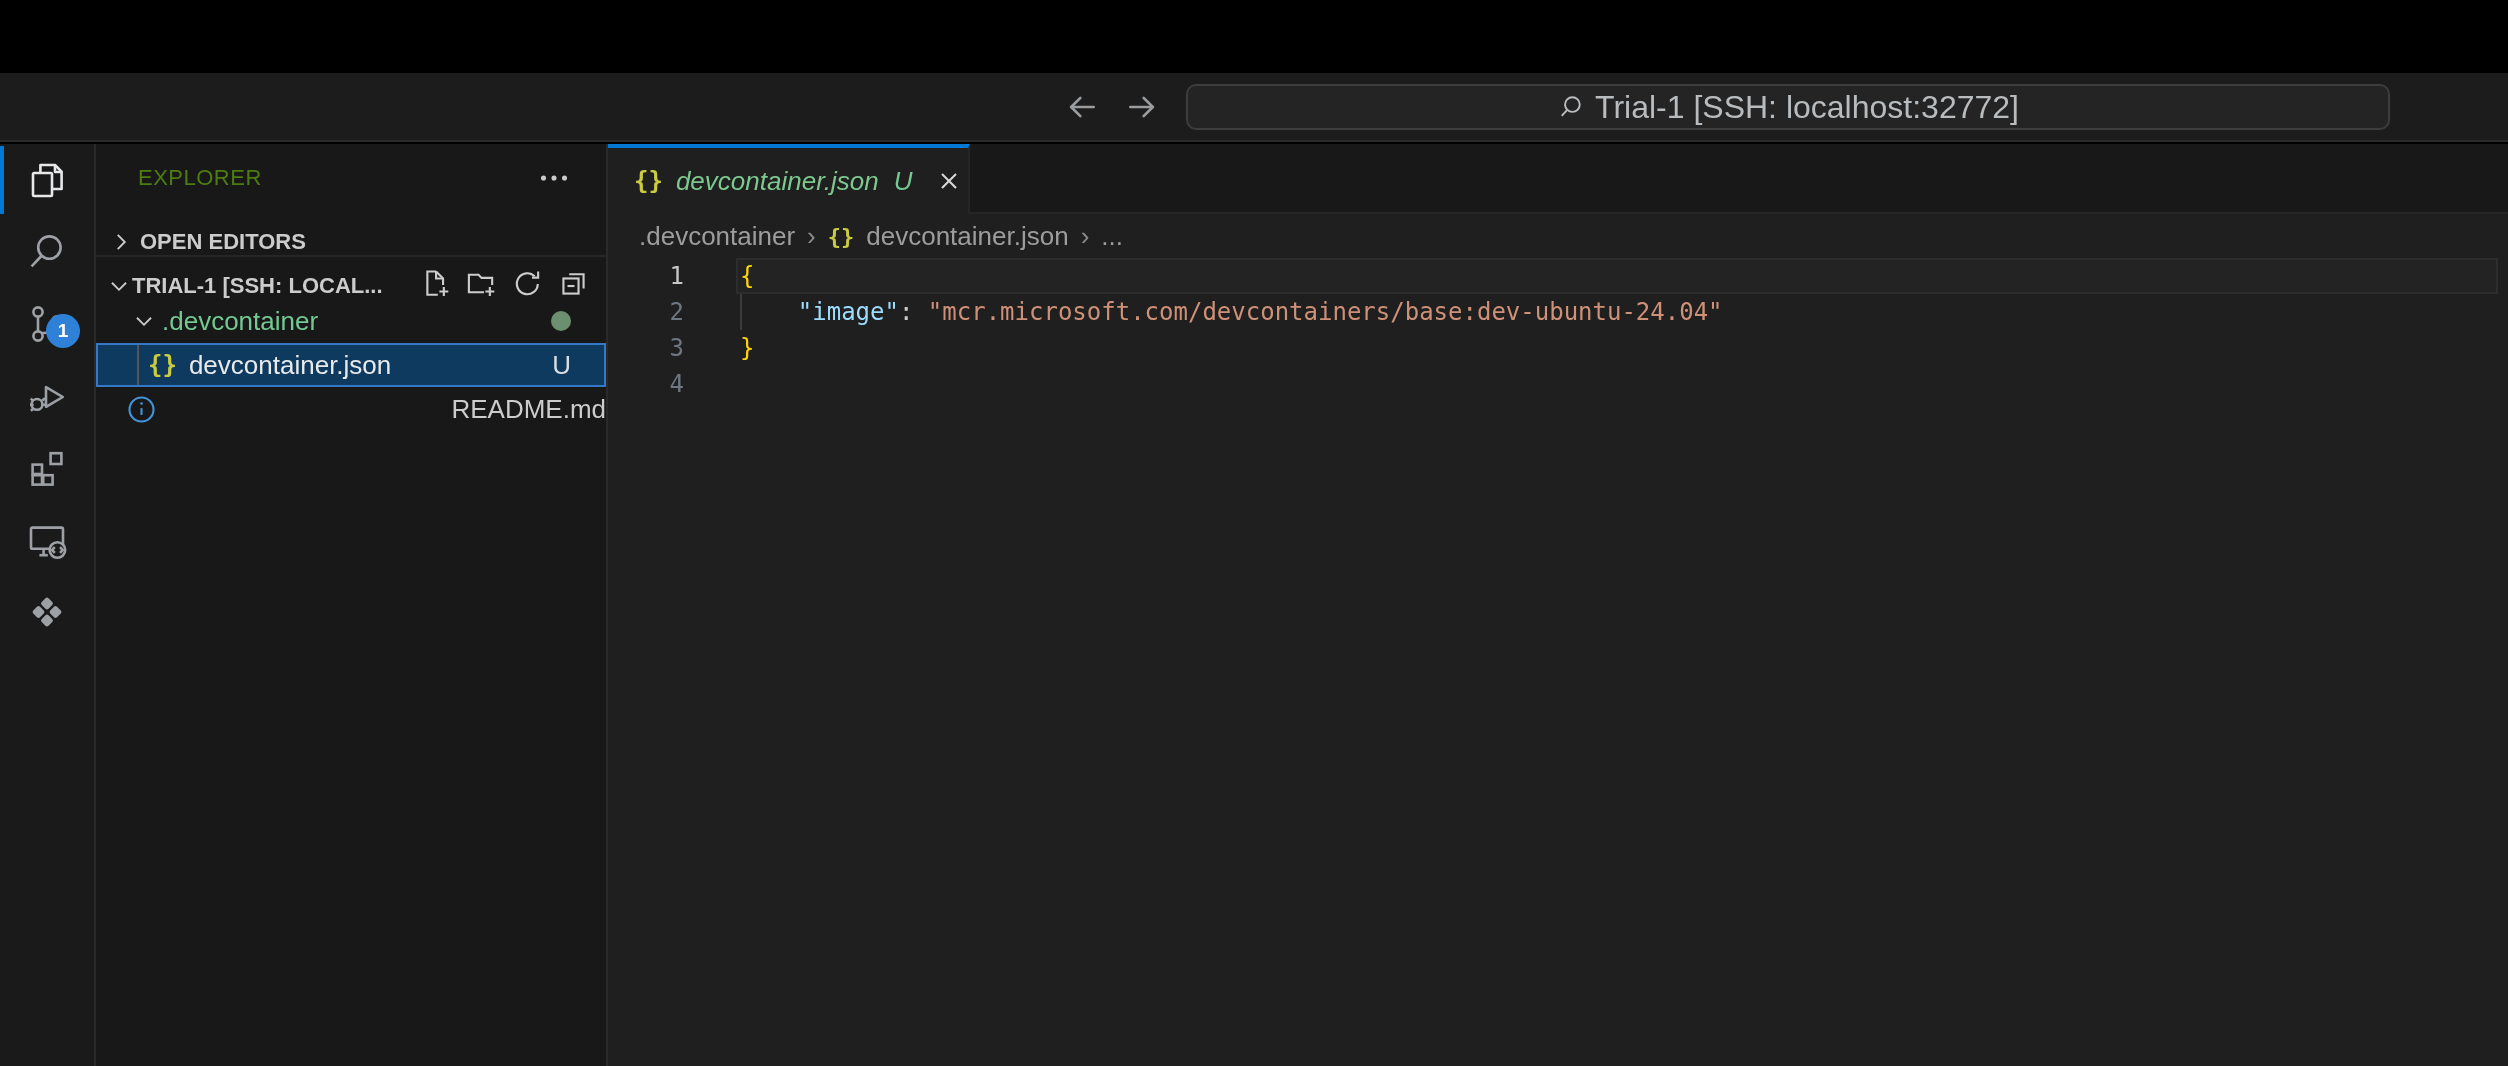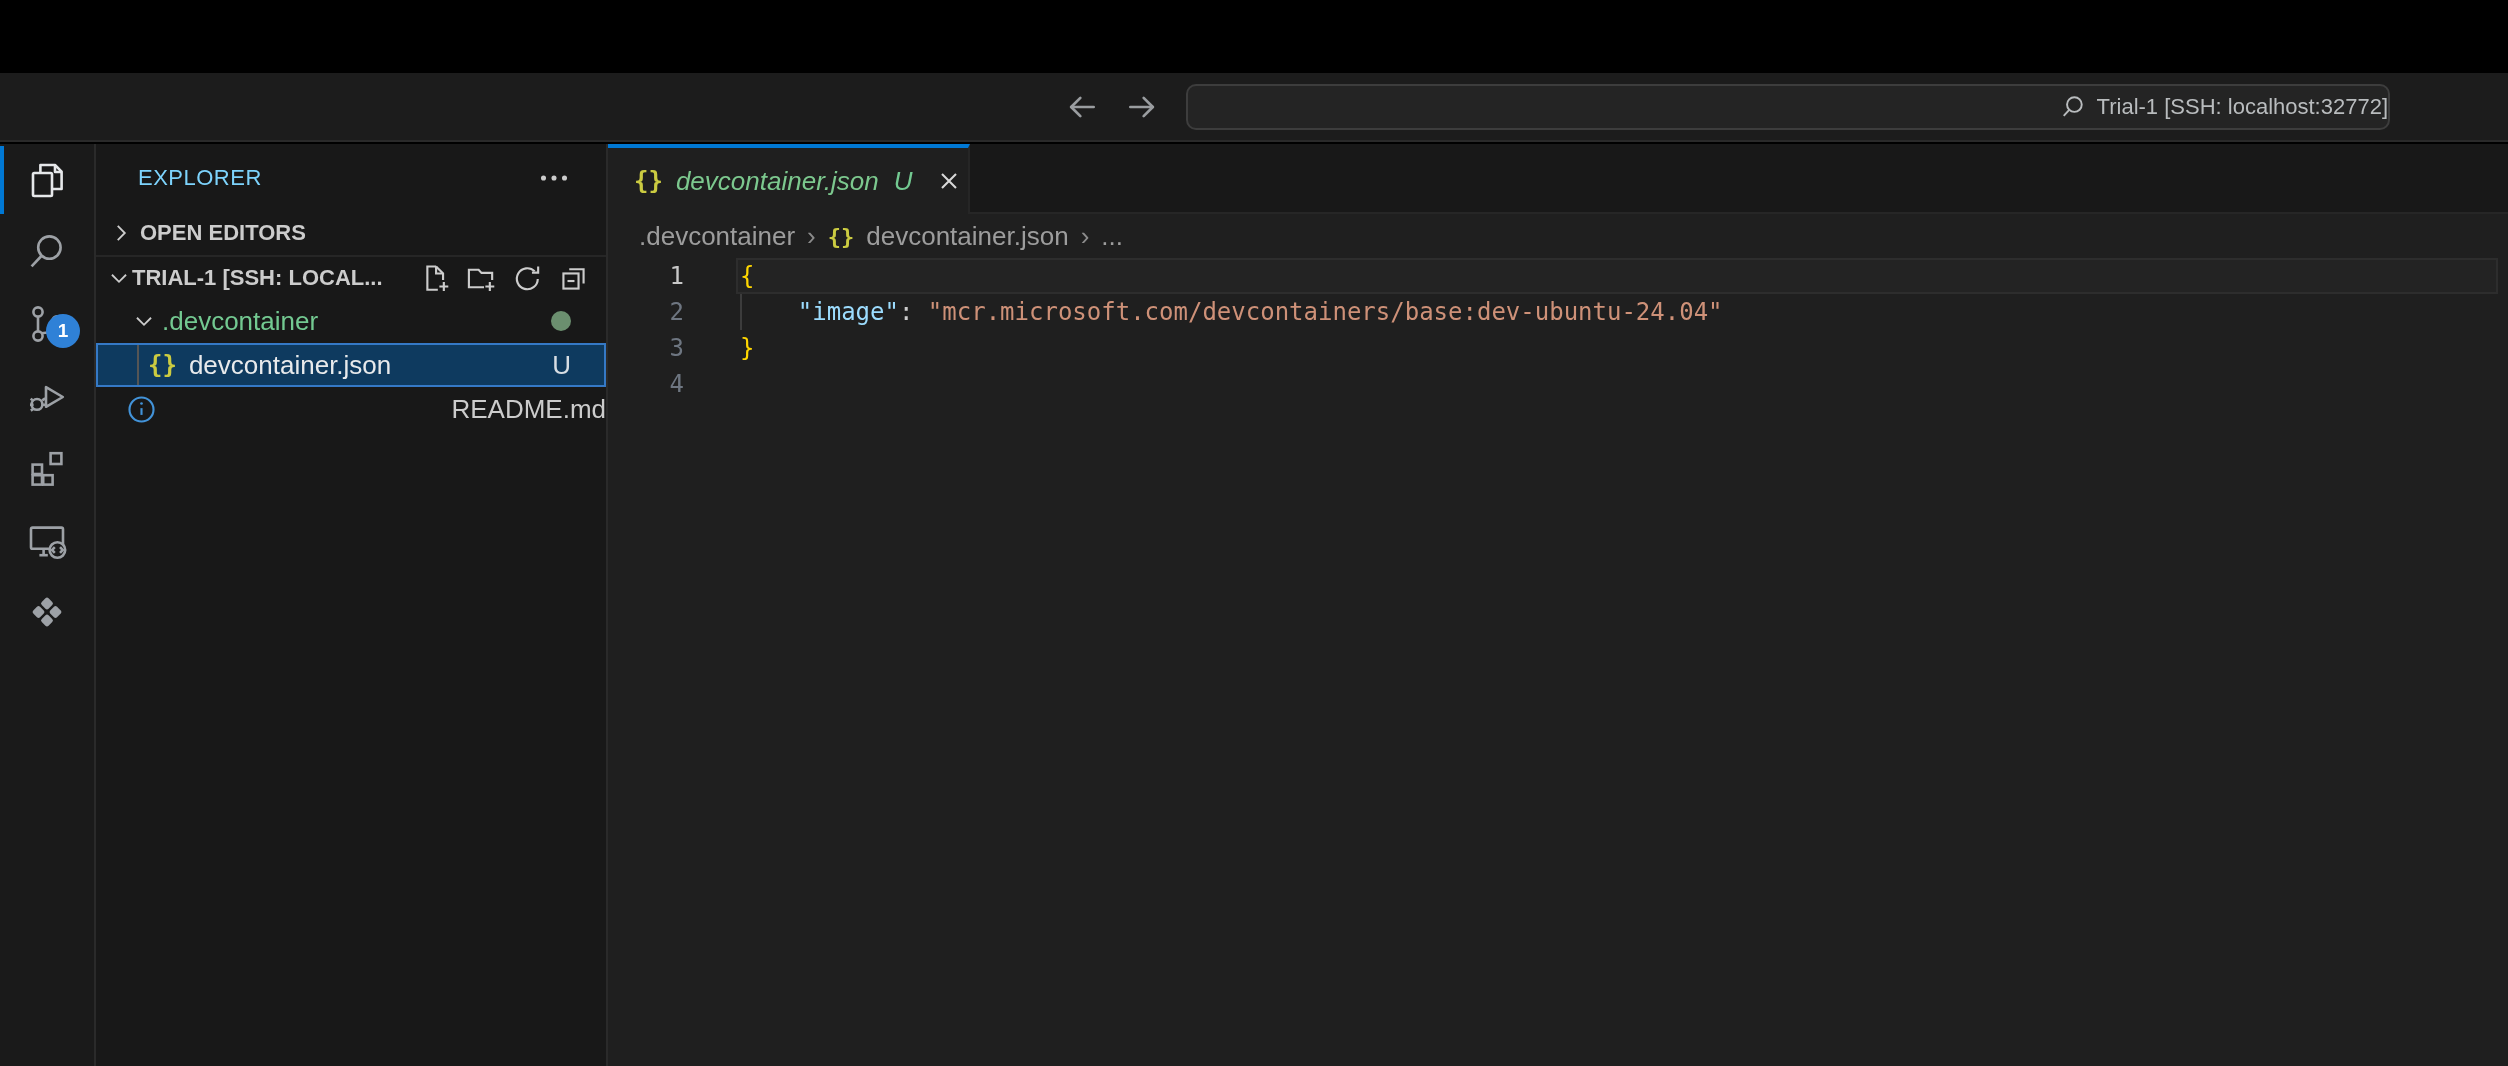"Trial-1 [SSH: localhost:32772]" #command-center { font-size: 22px -> 32px; justify-content: flex-end -> center }
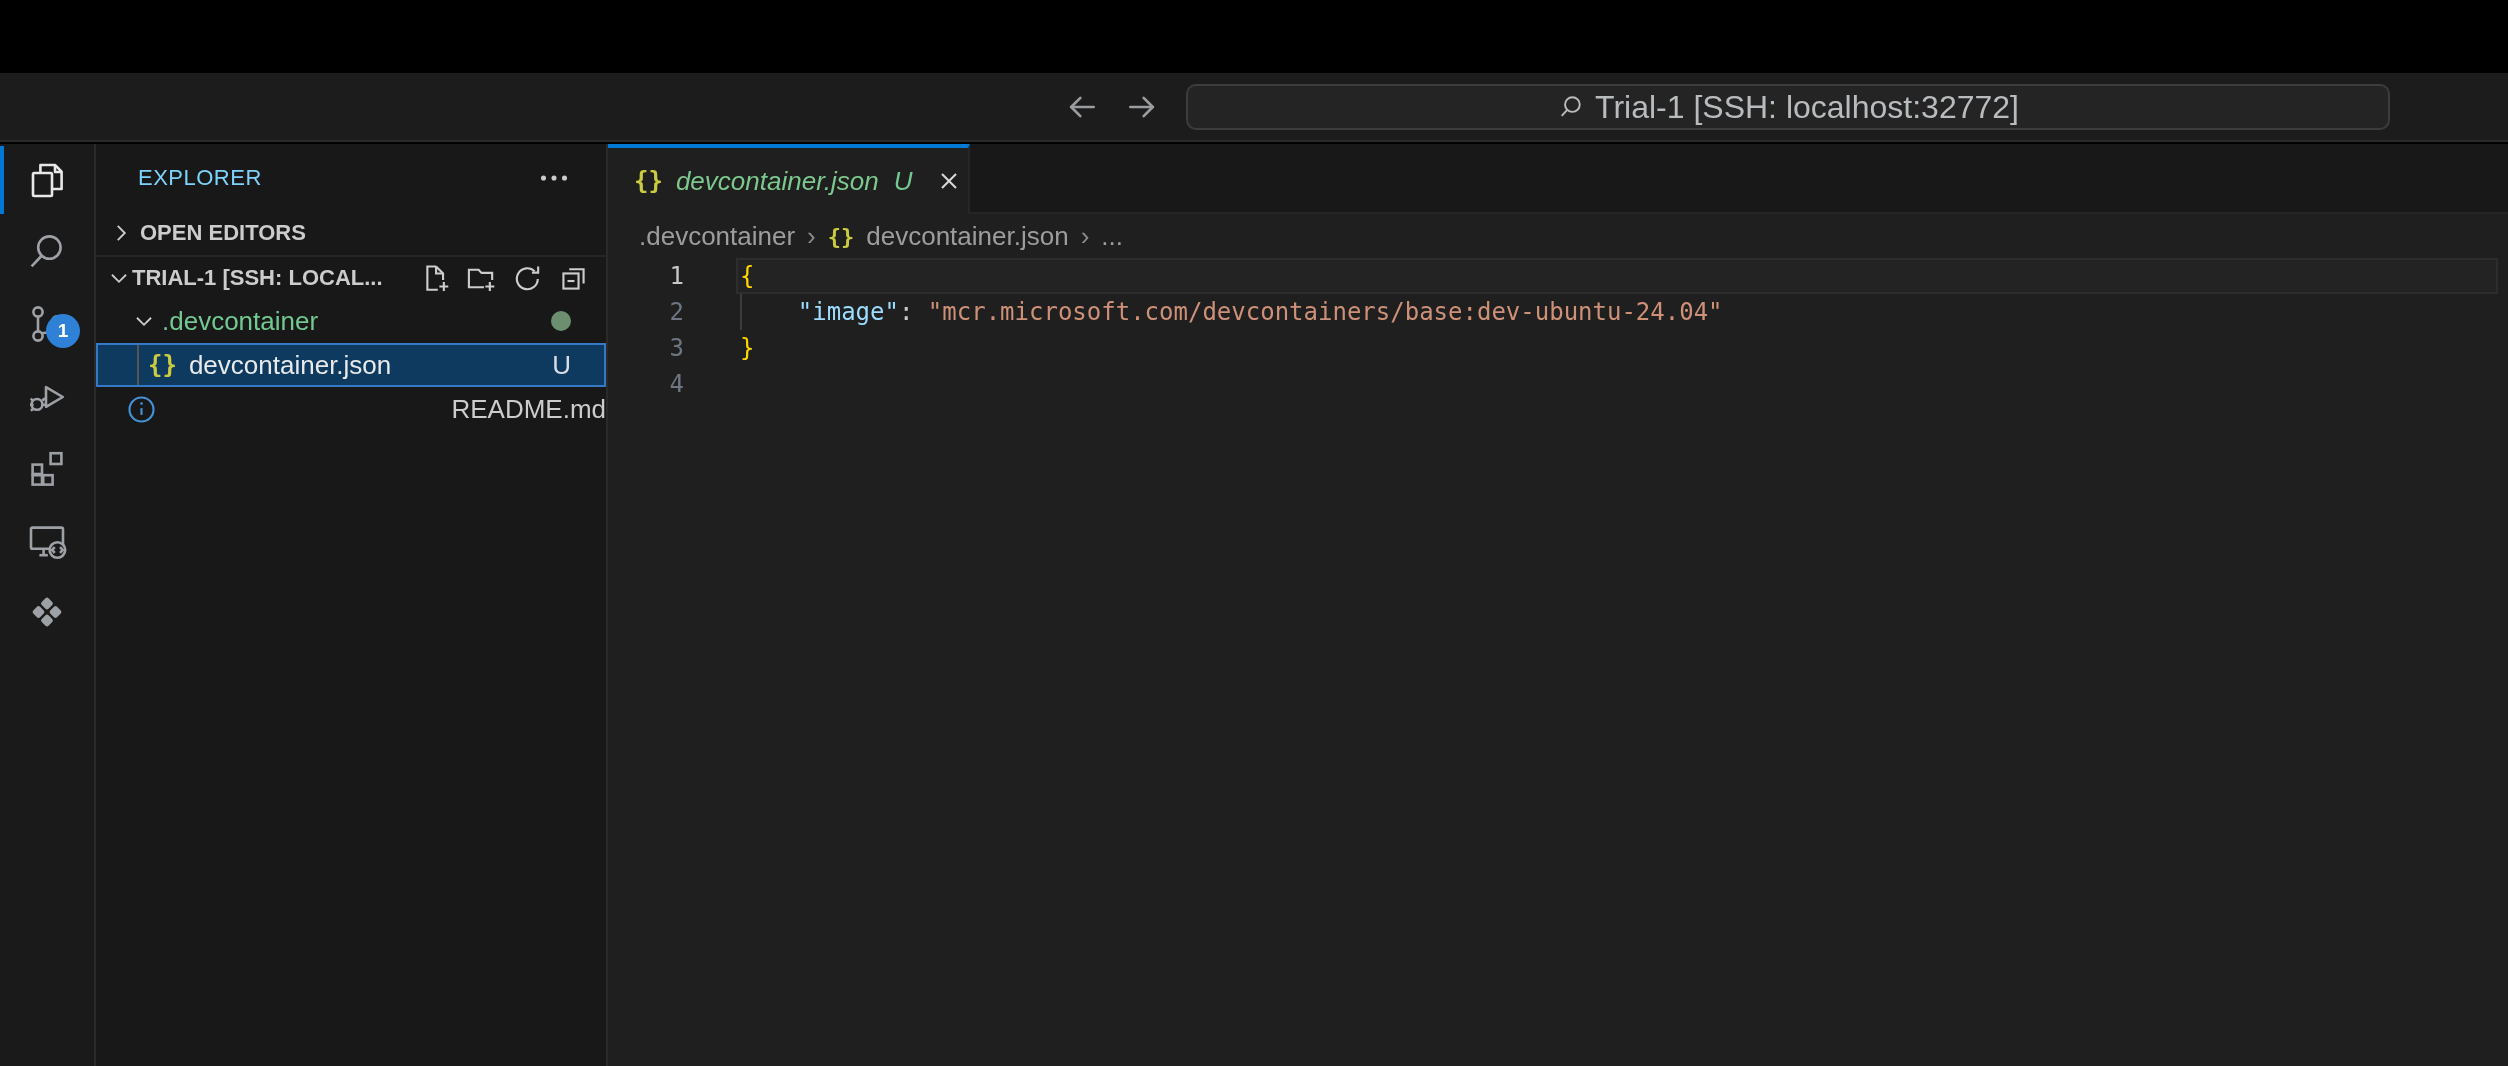"EXPLORER" #sb-title { color: #7dd3fc -> #4d7c0f }
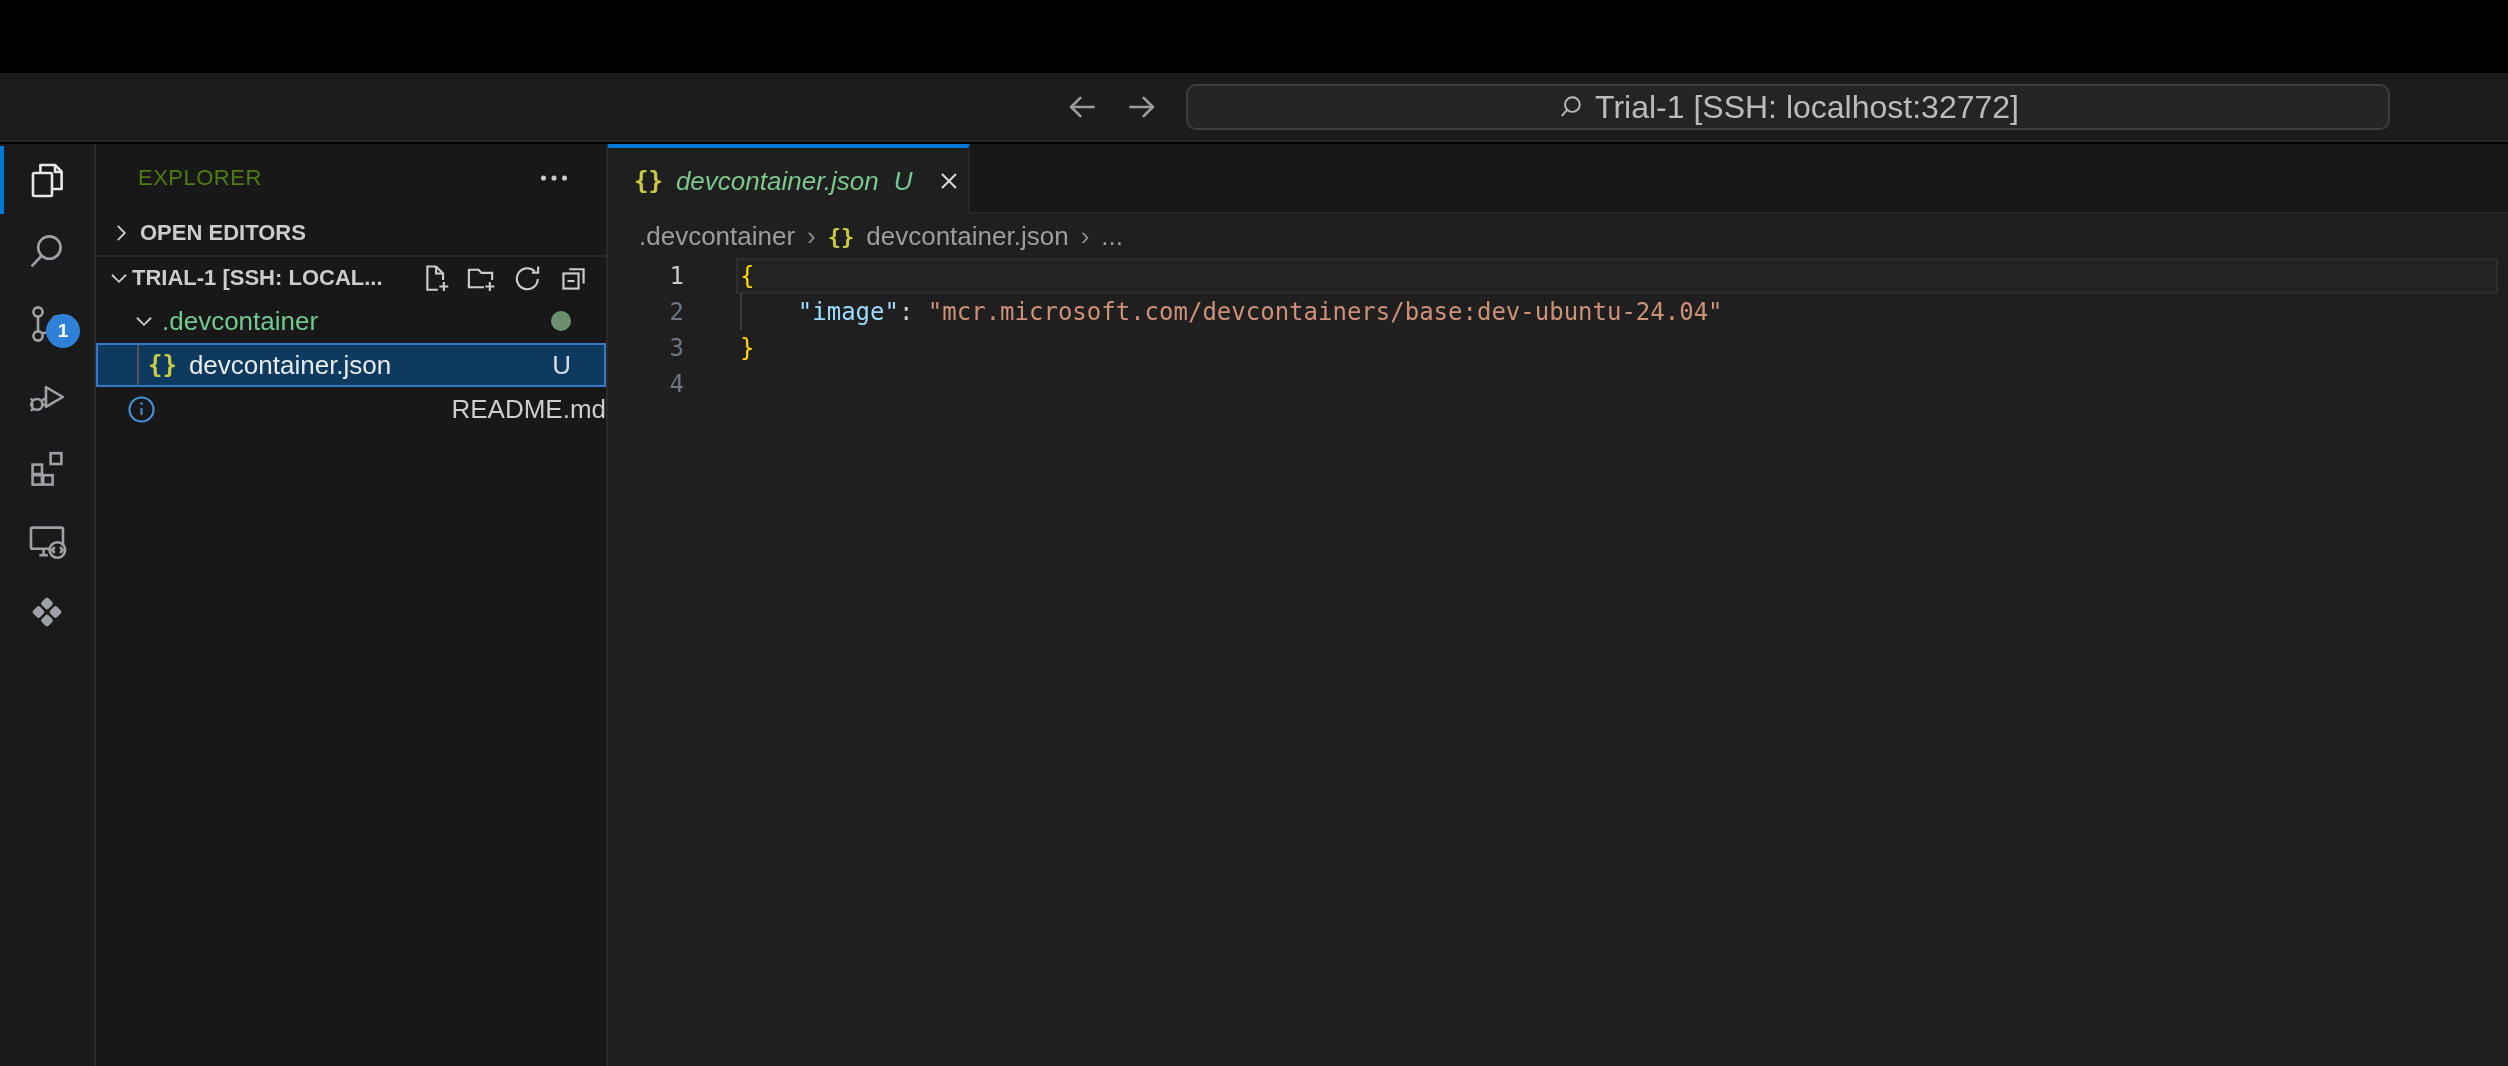"OPEN EDITORS" .section-row { align-items: center -> flex-end }
